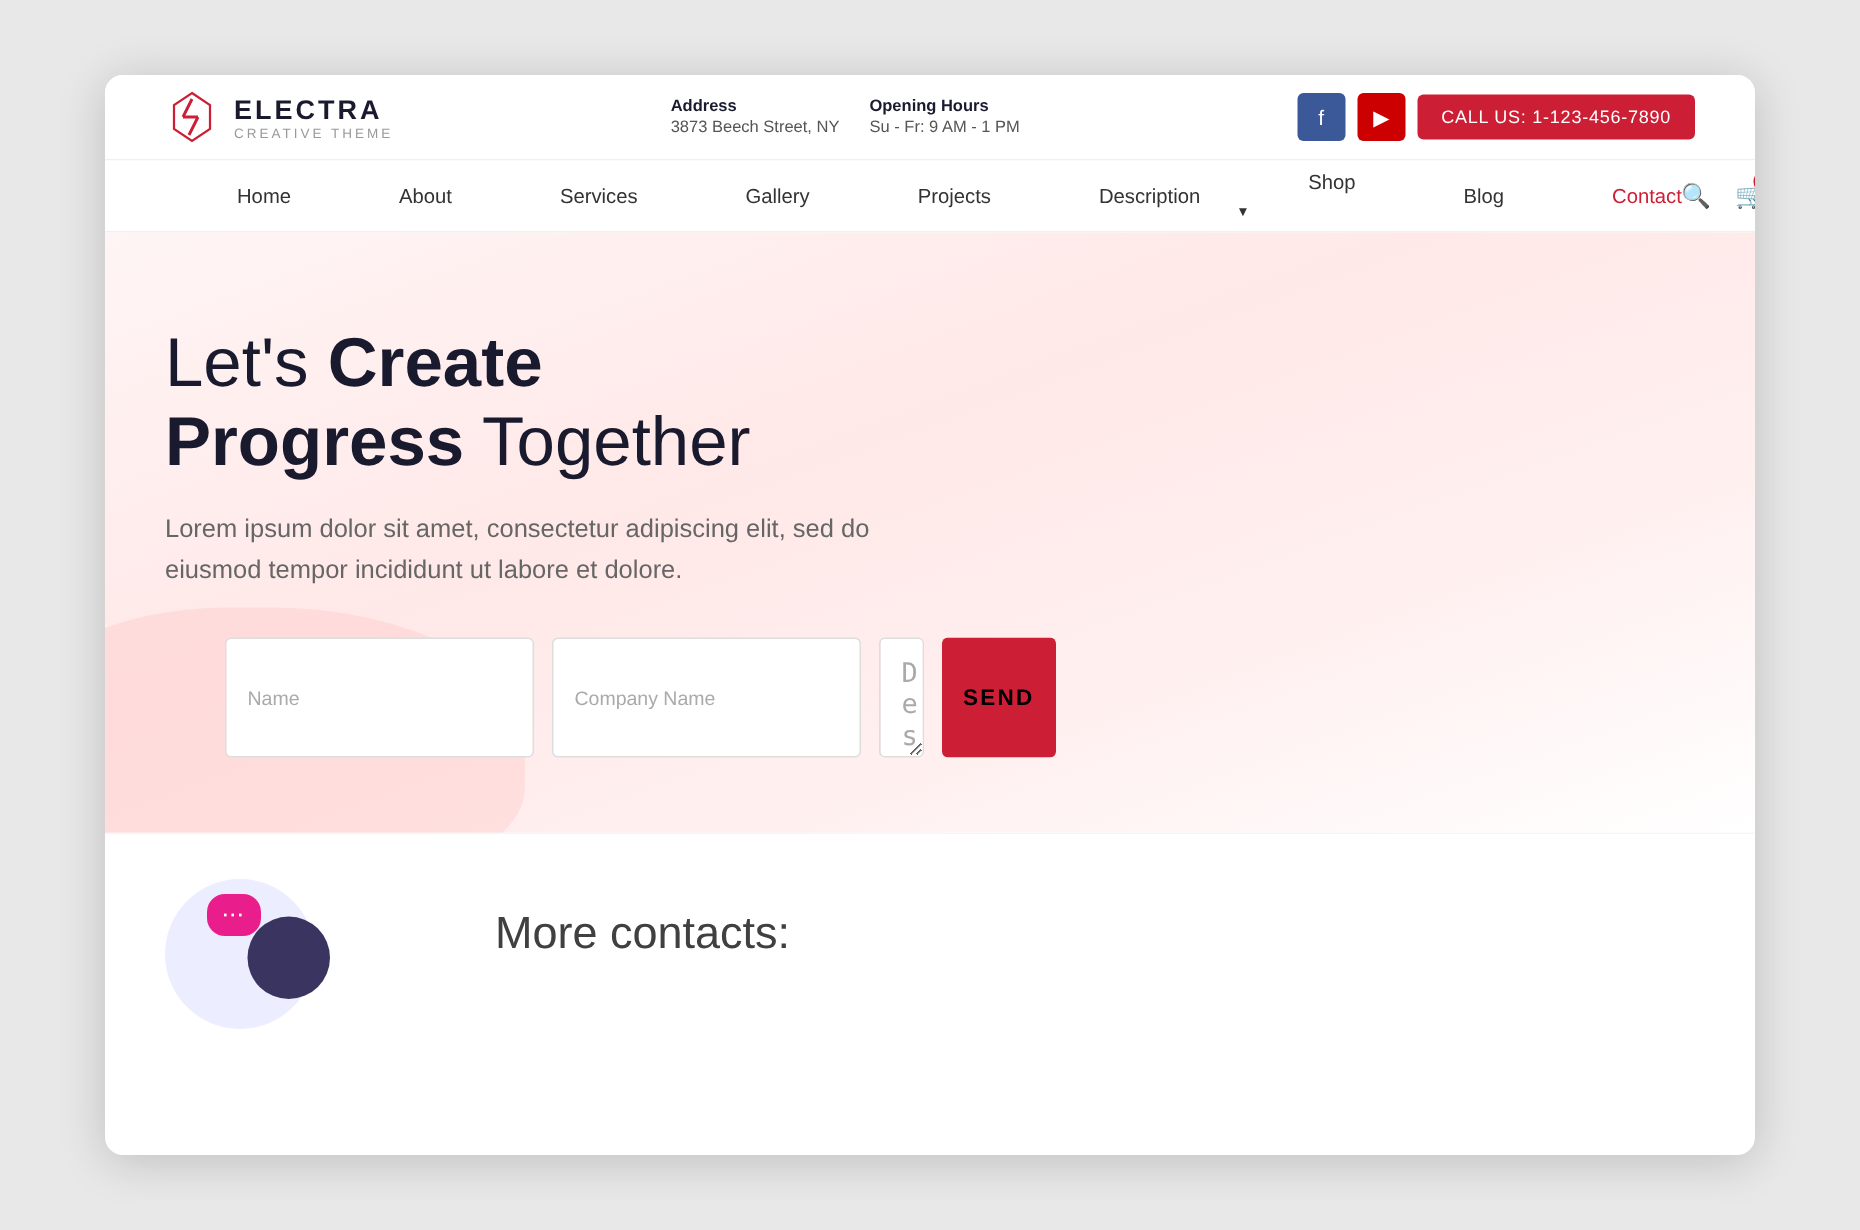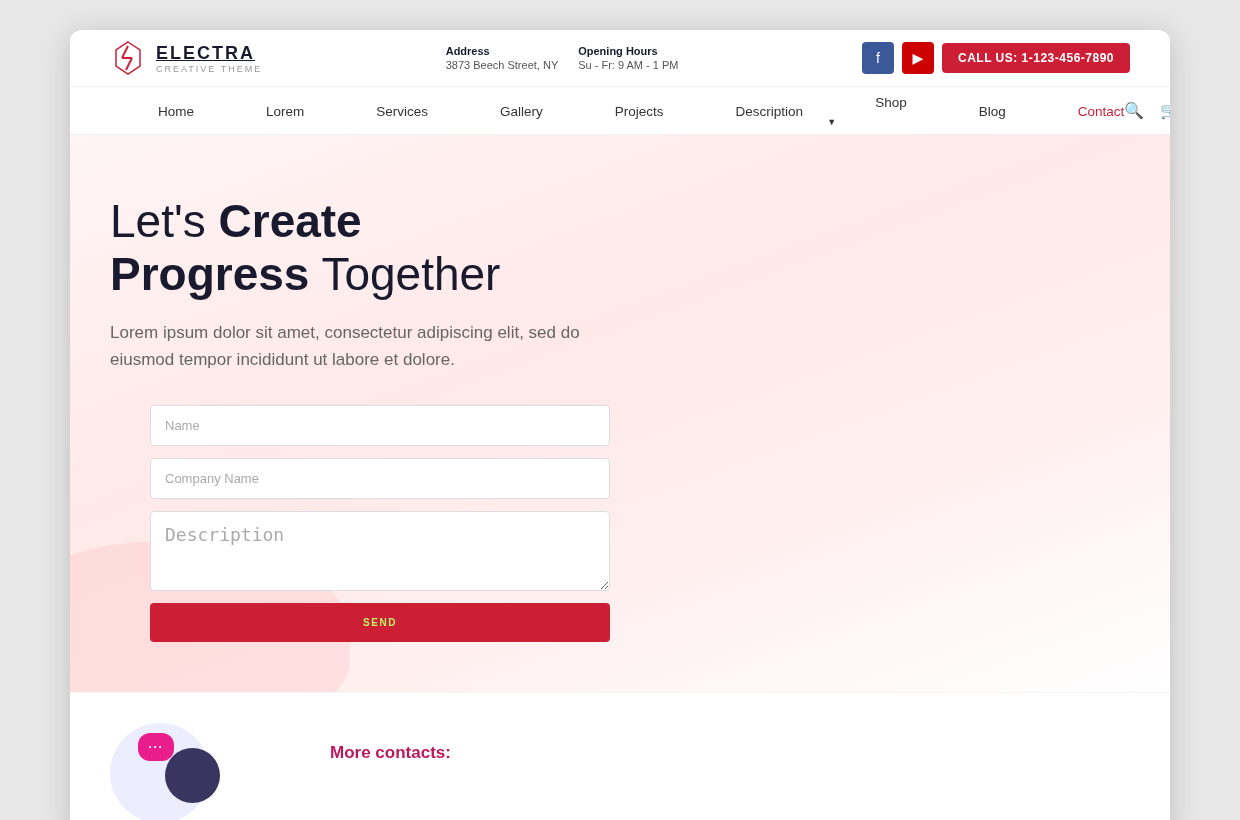"ELECTRA" .logo-name { text-decoration: underline -> none }
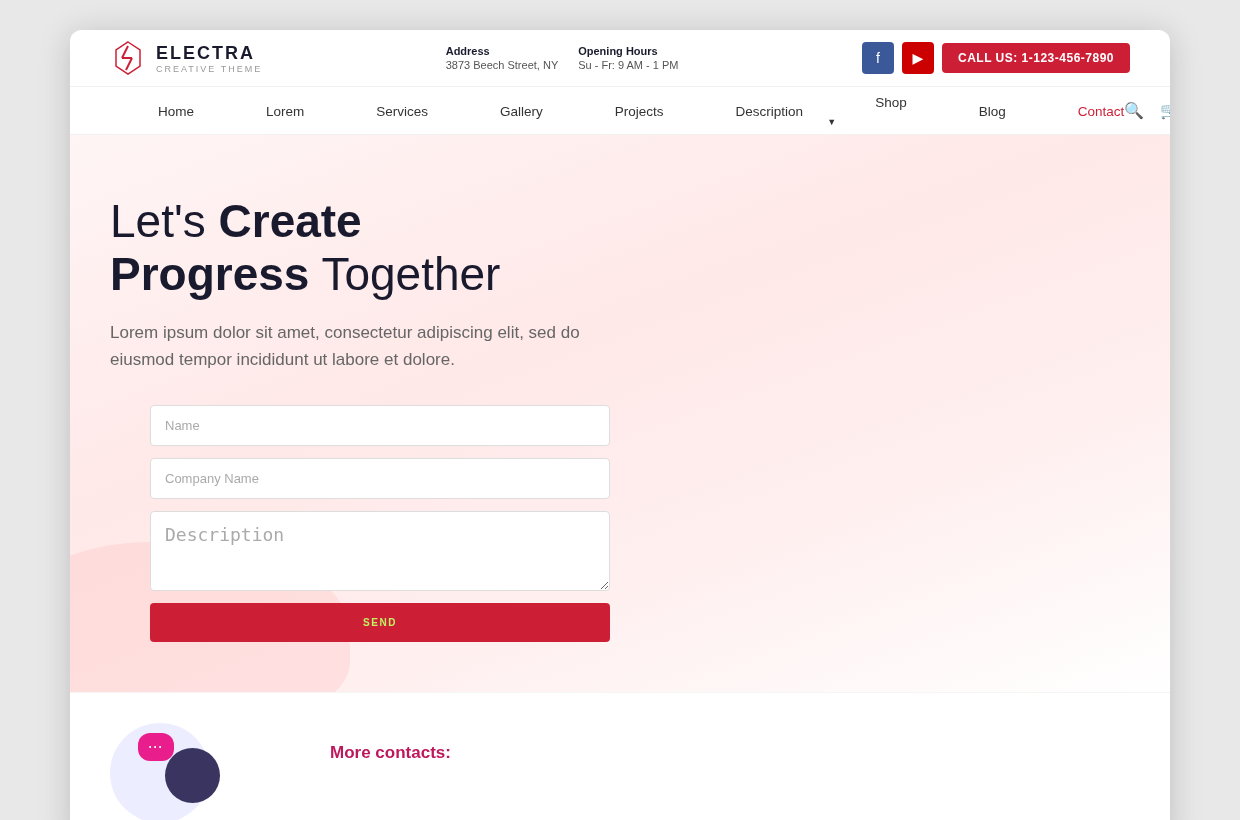"CALL US: 1-123-456-7890" .call-btn { font-weight: 700 -> 400 }
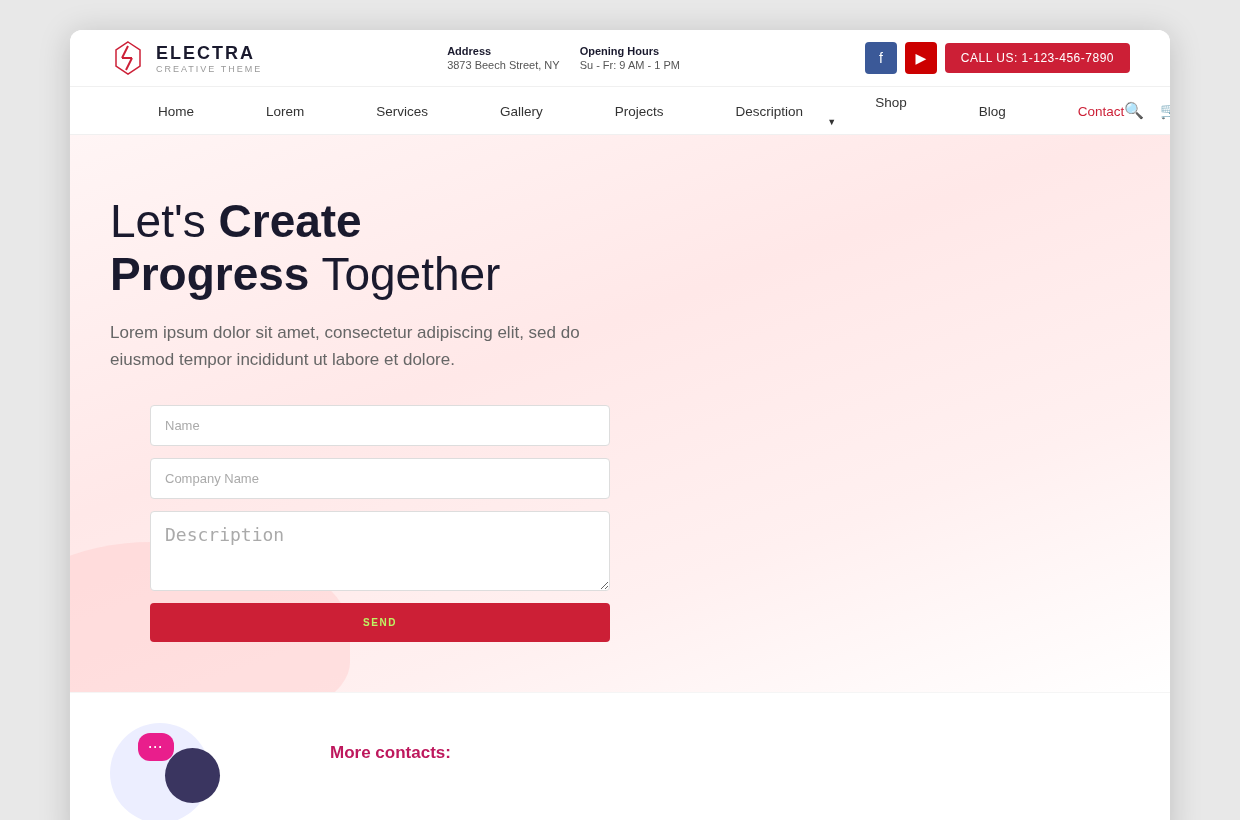"Lorem" a { text: Lorem -> About }
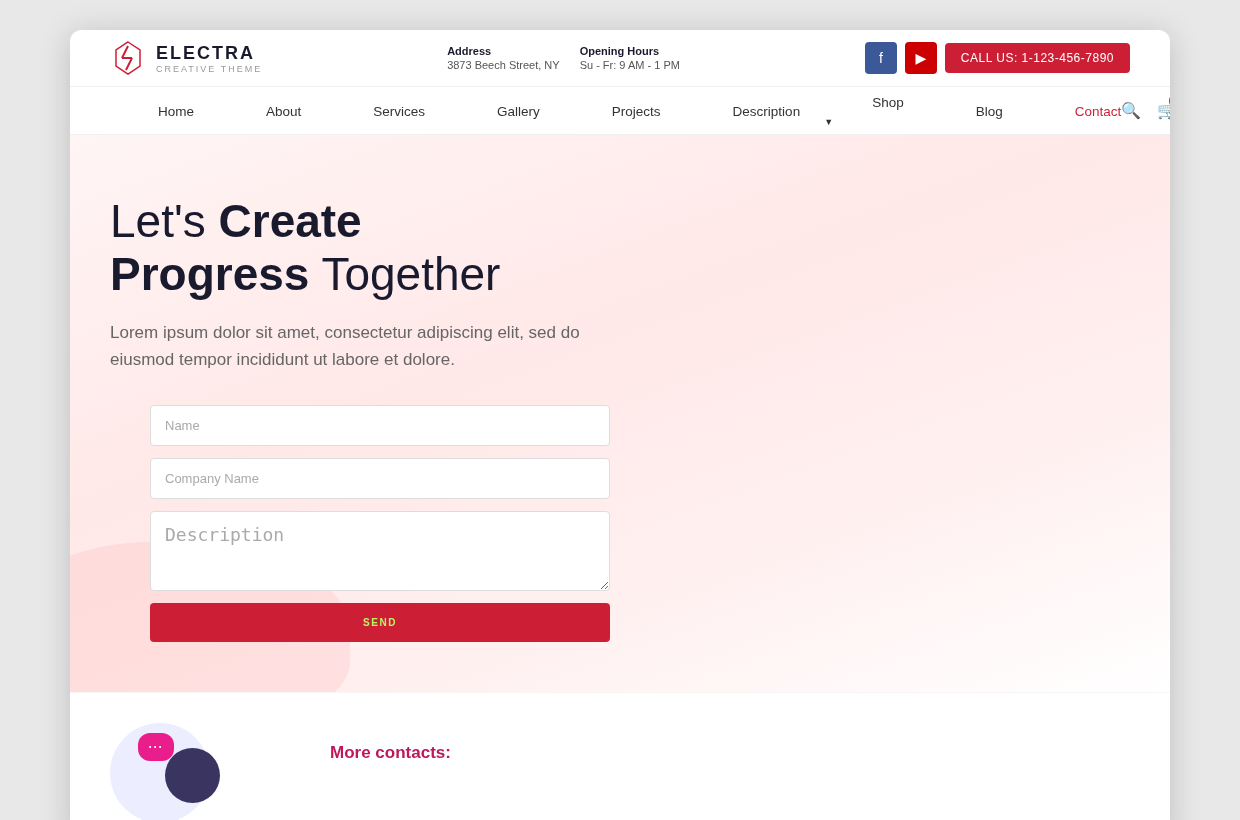"Name" .contact-form { flex-direction: column -> row }
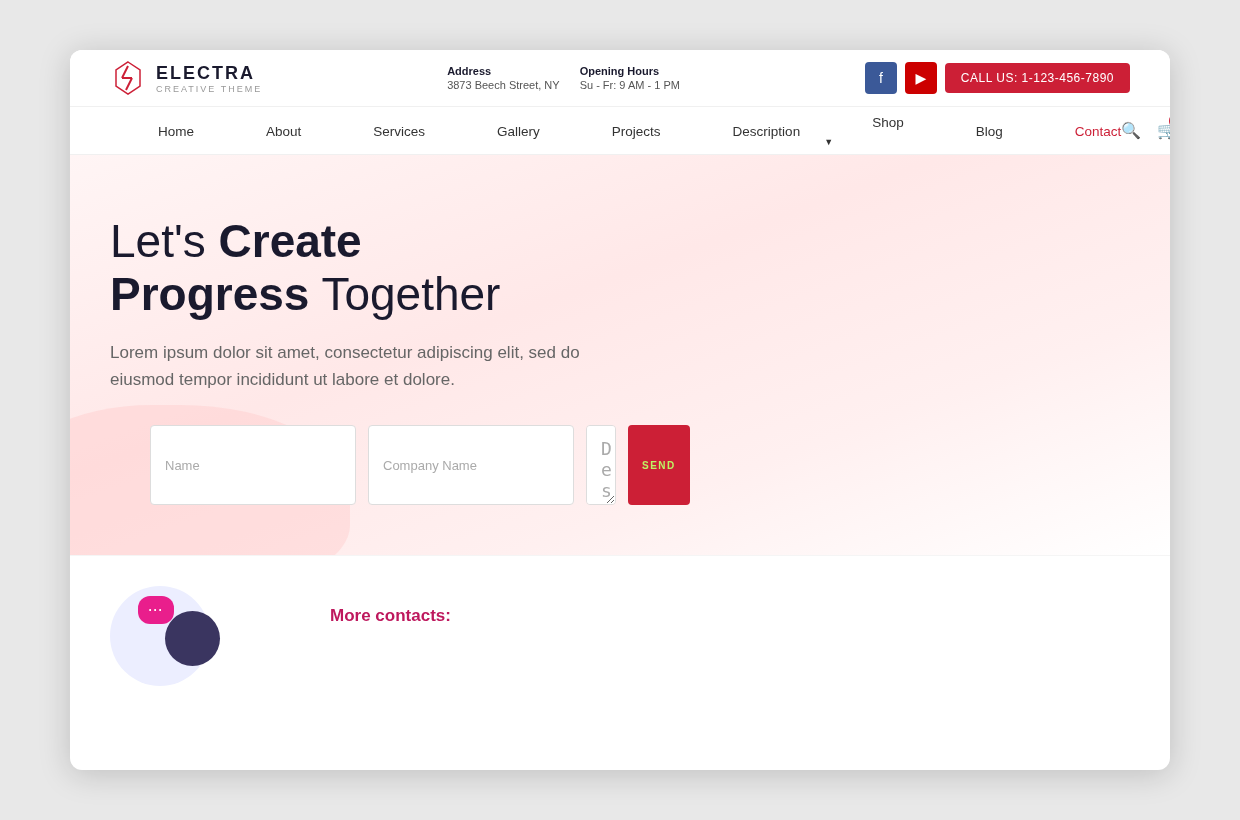"SEND" .send-btn { color: #bef264 -> #000000; font-size: 10px -> 15px }
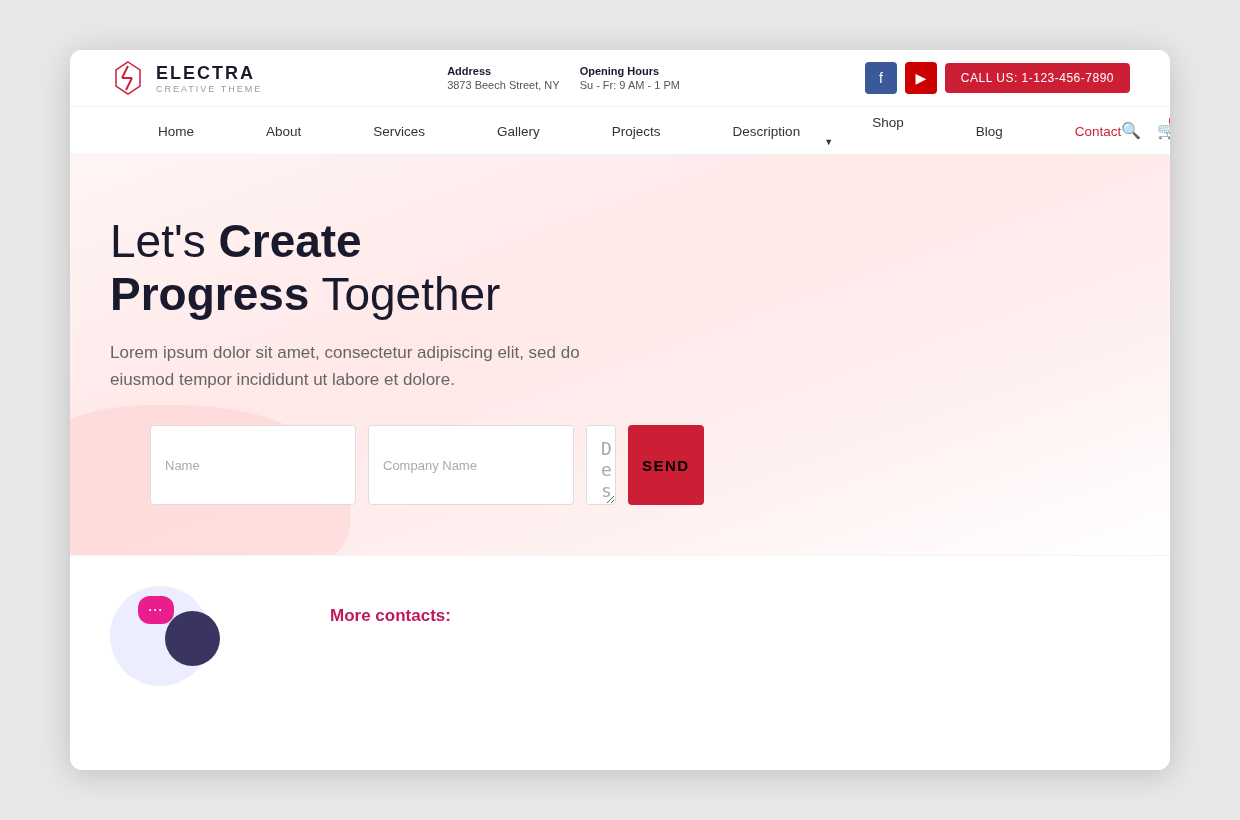"More contacts:" .more-contacts-title { color: #be185d -> #404040; font-size: 17px -> 30px; font-weight: 700 -> 400 }
